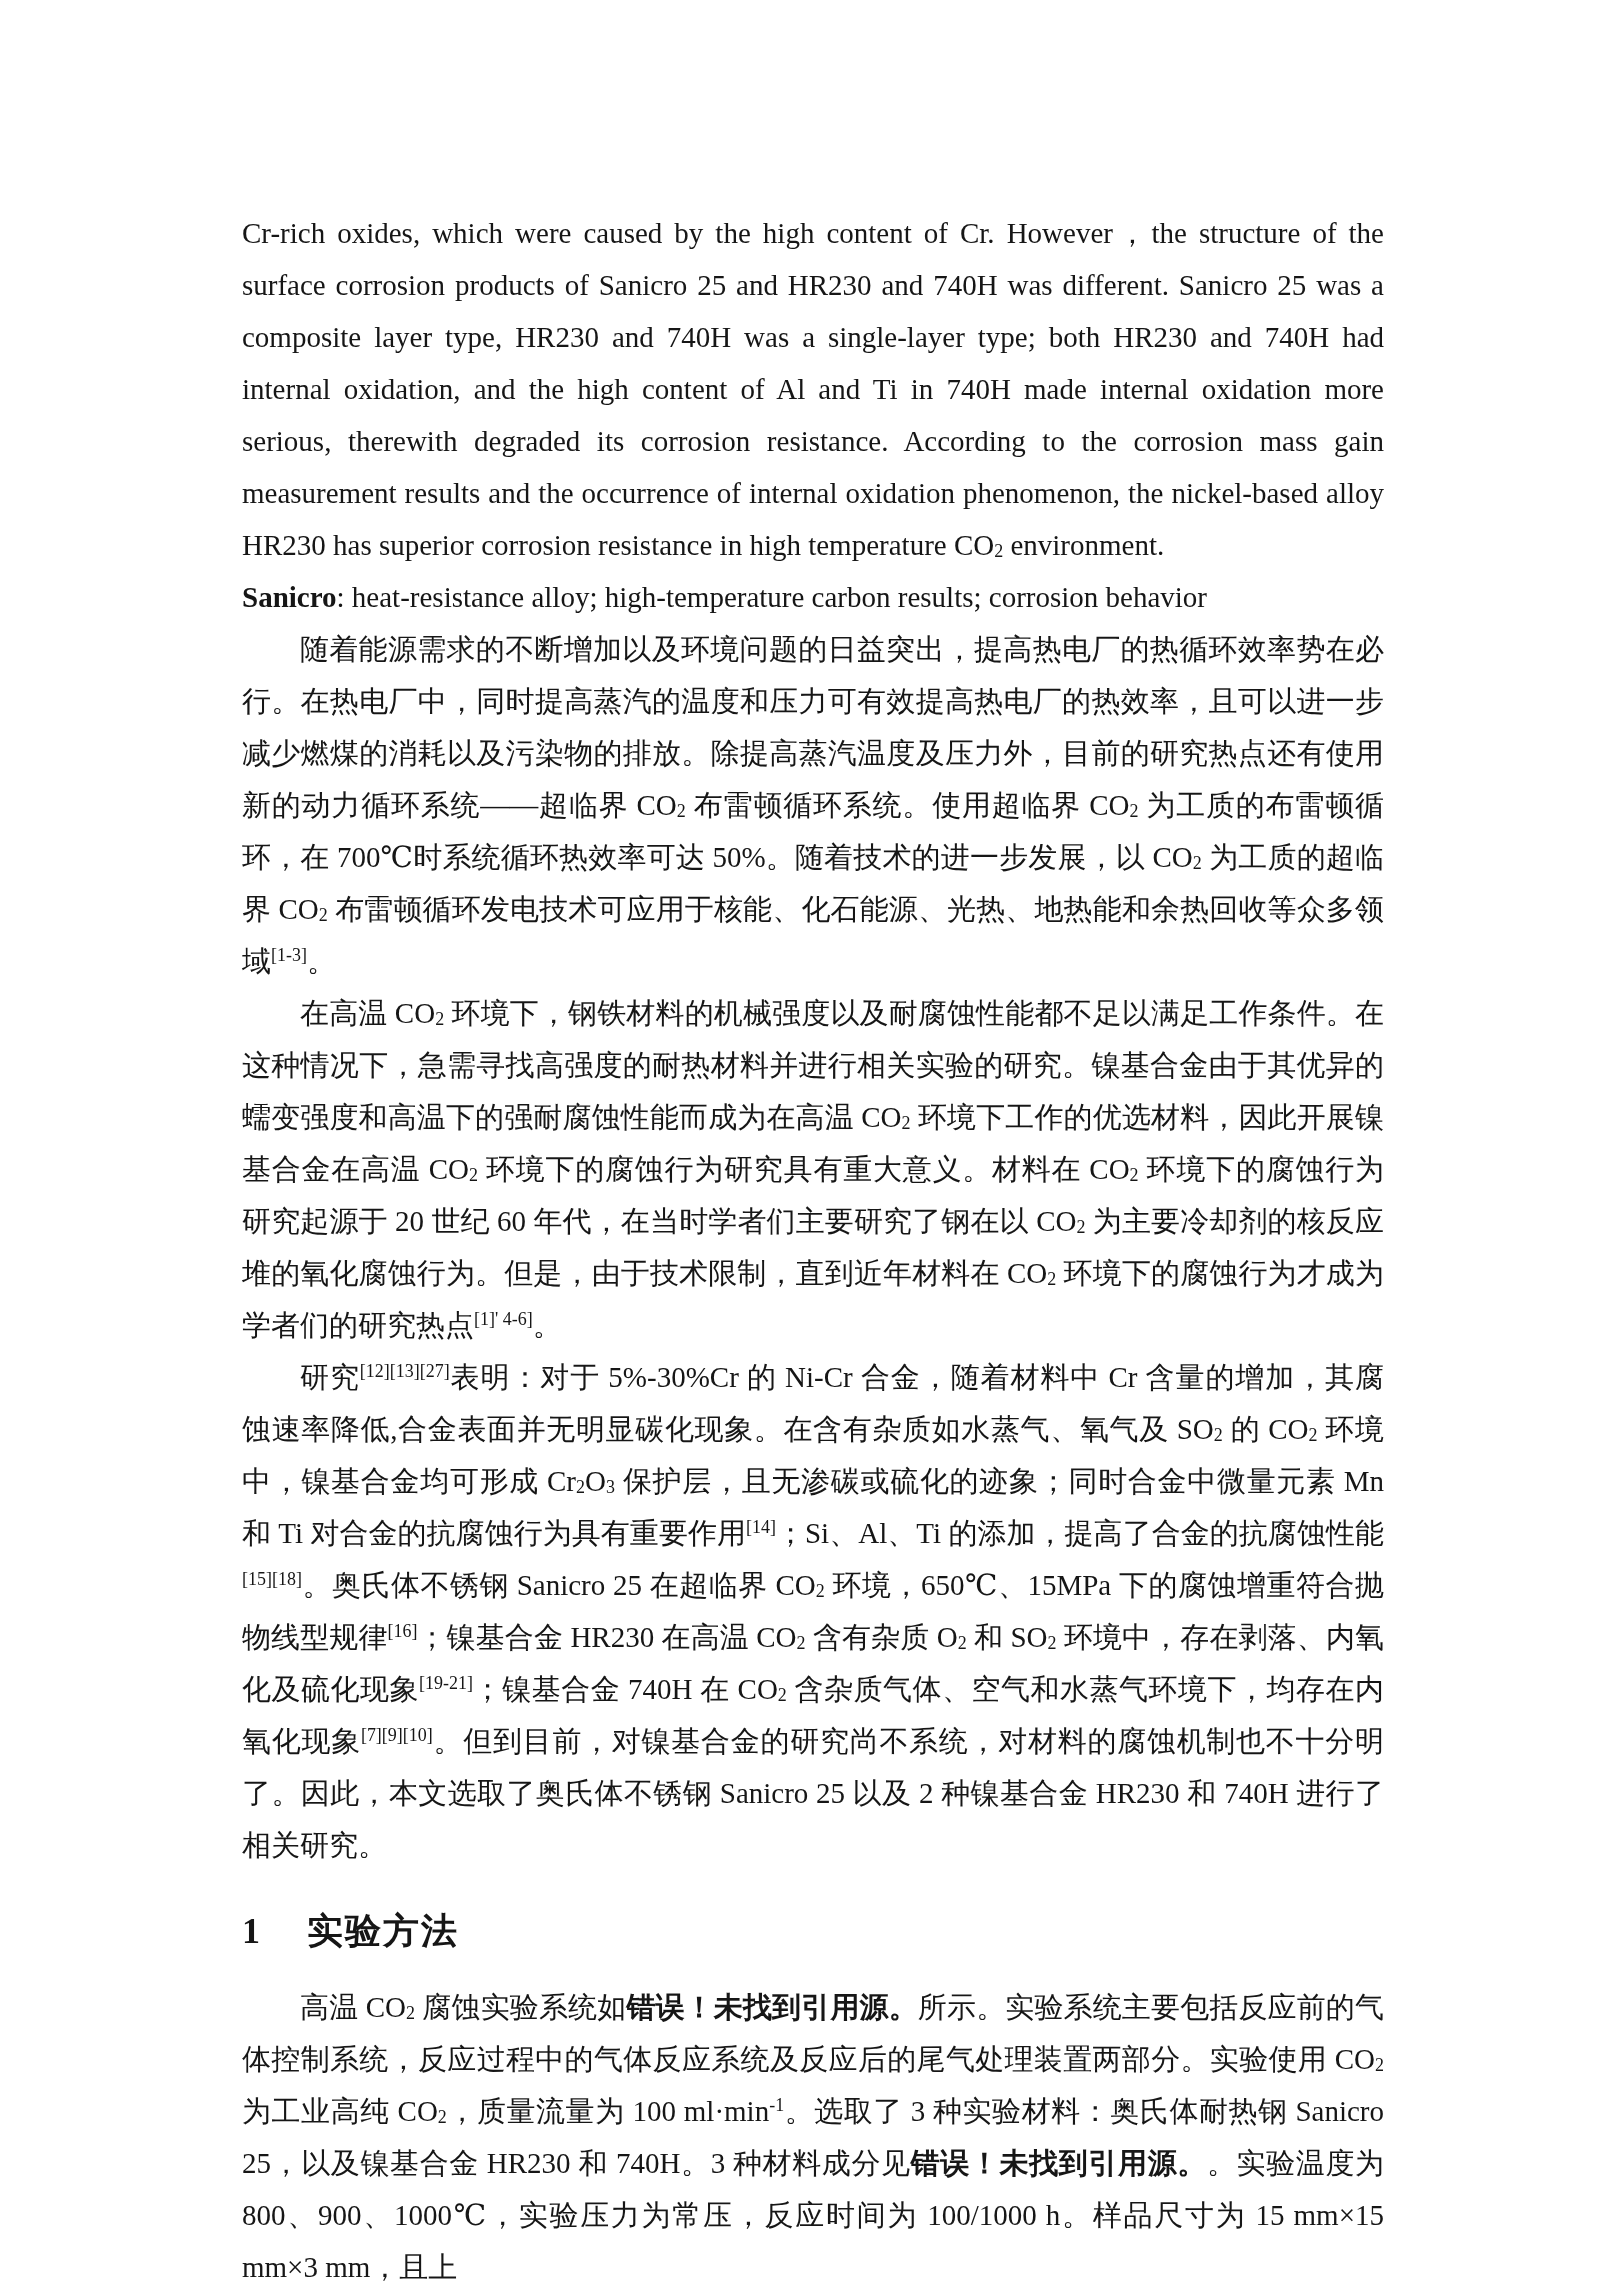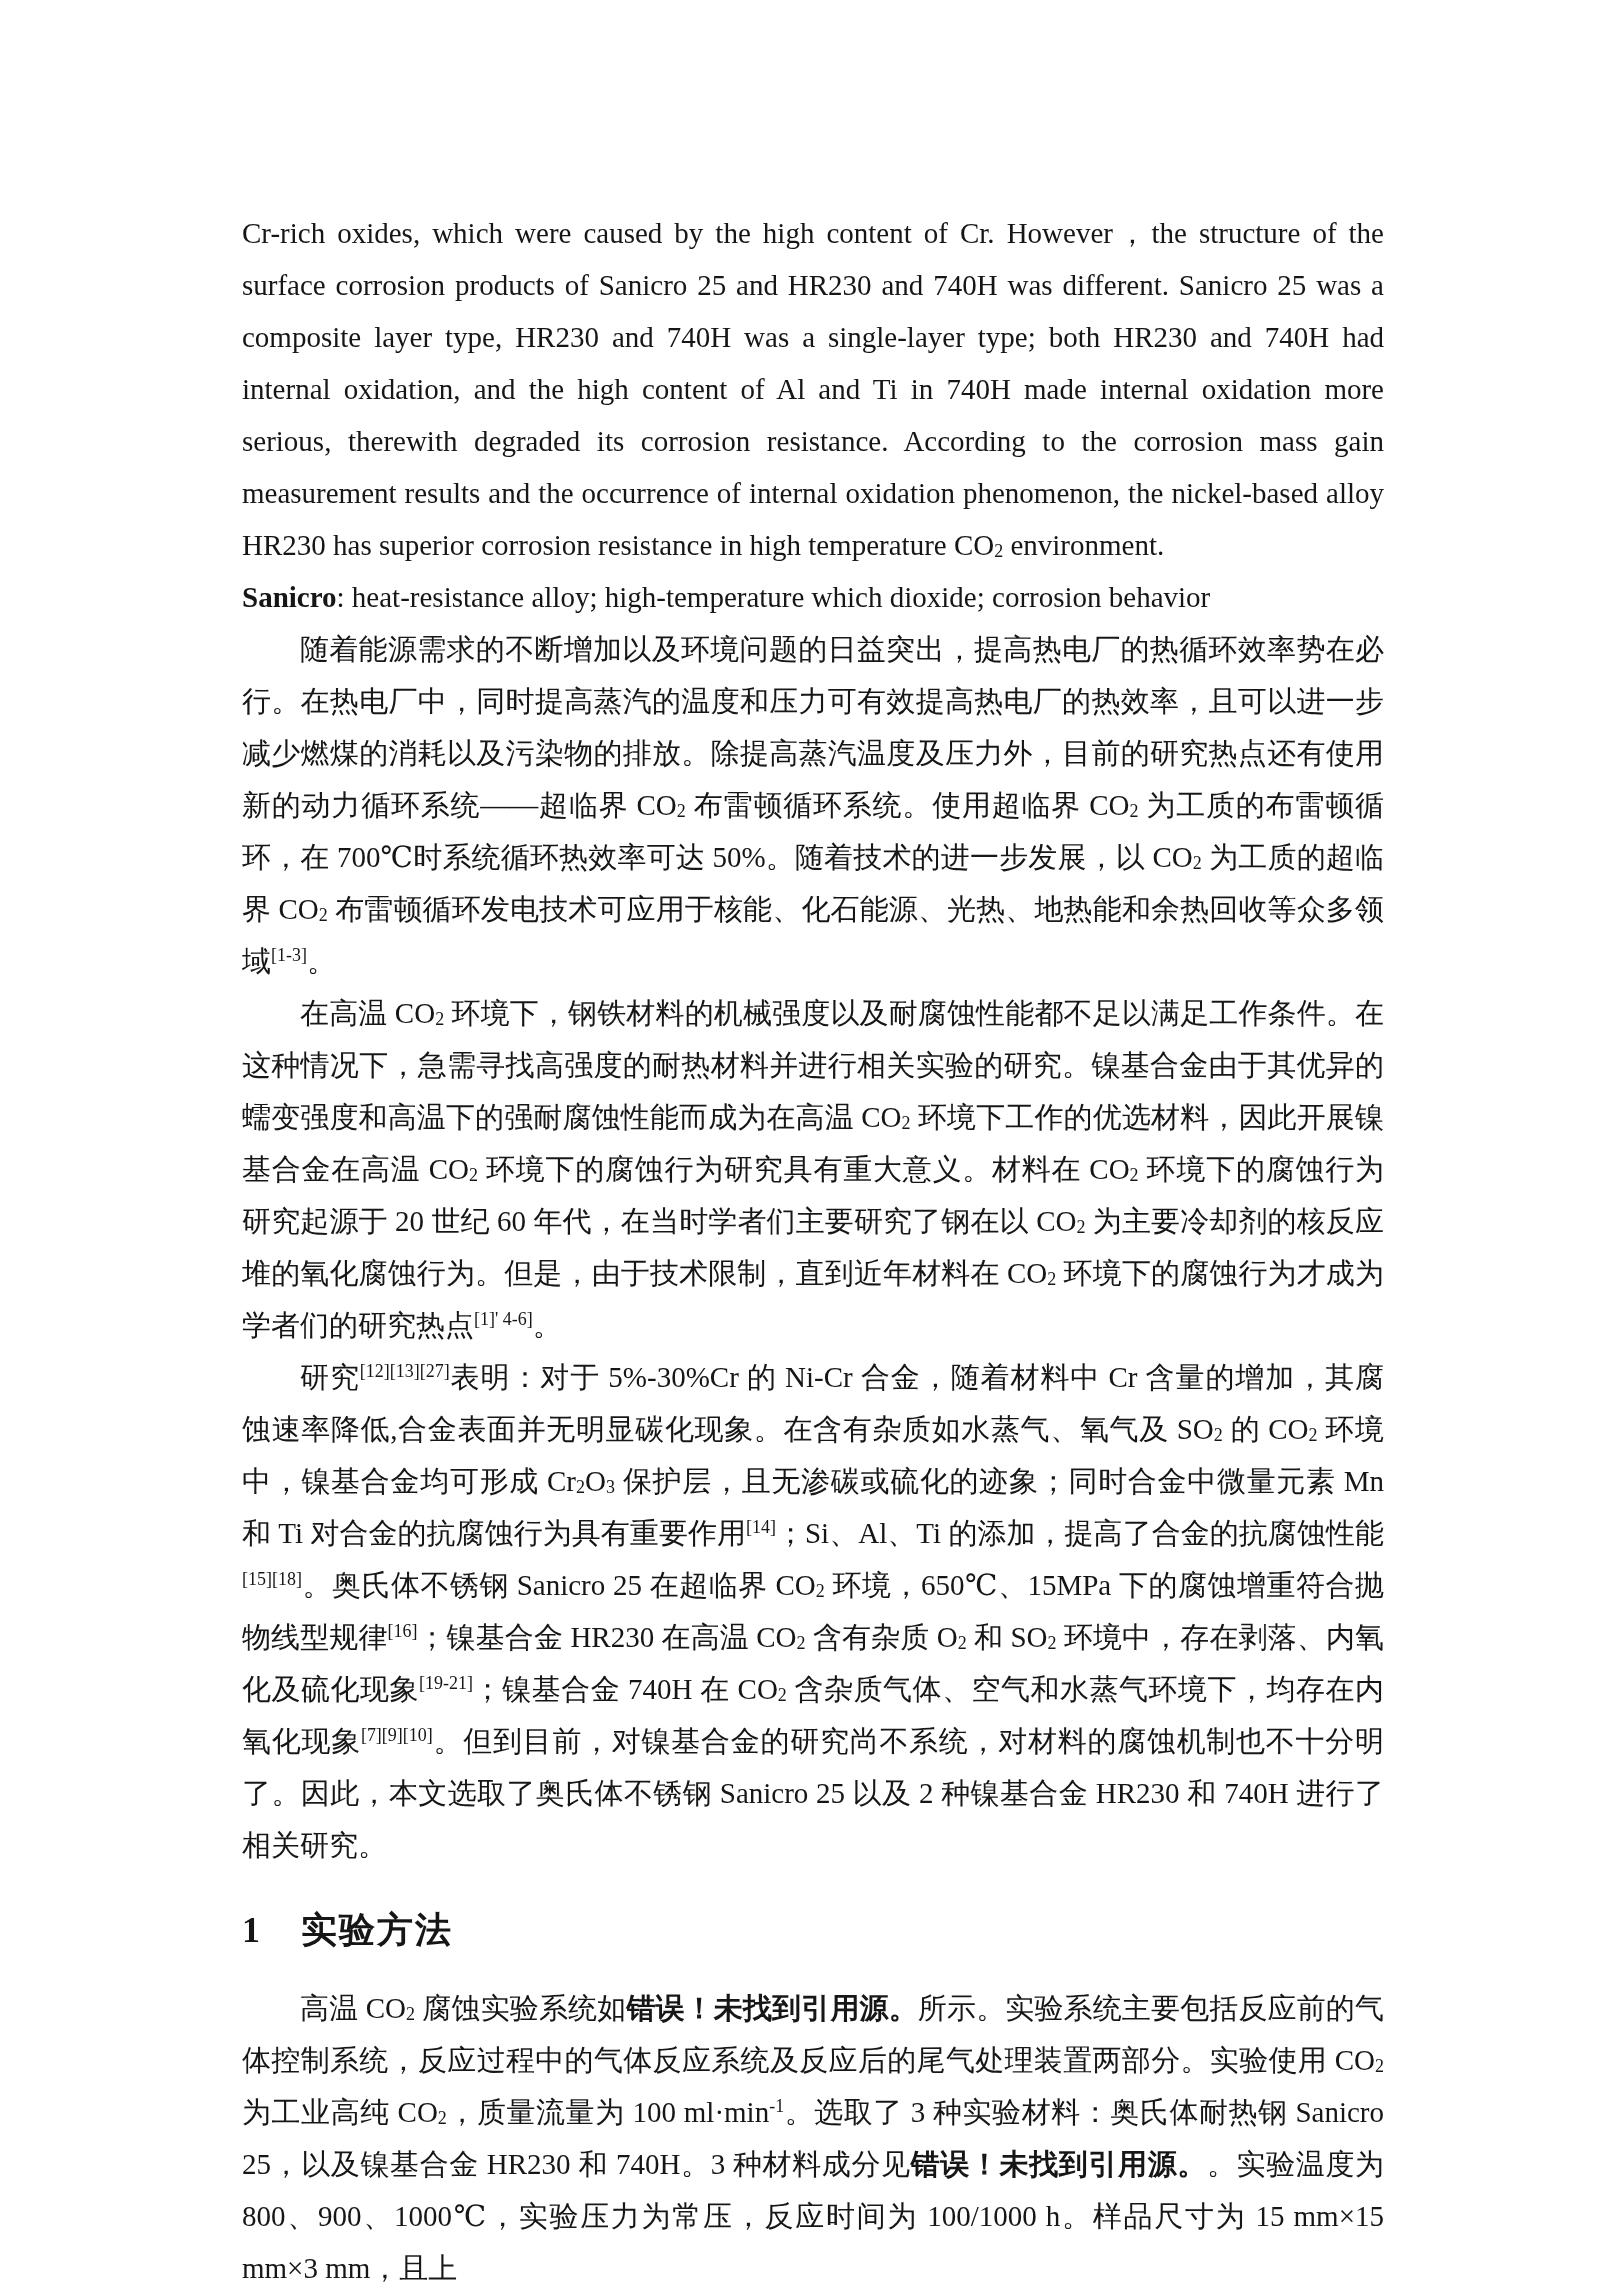": heat-resistance alloy;" span { text: which dioxide -> carbon results }
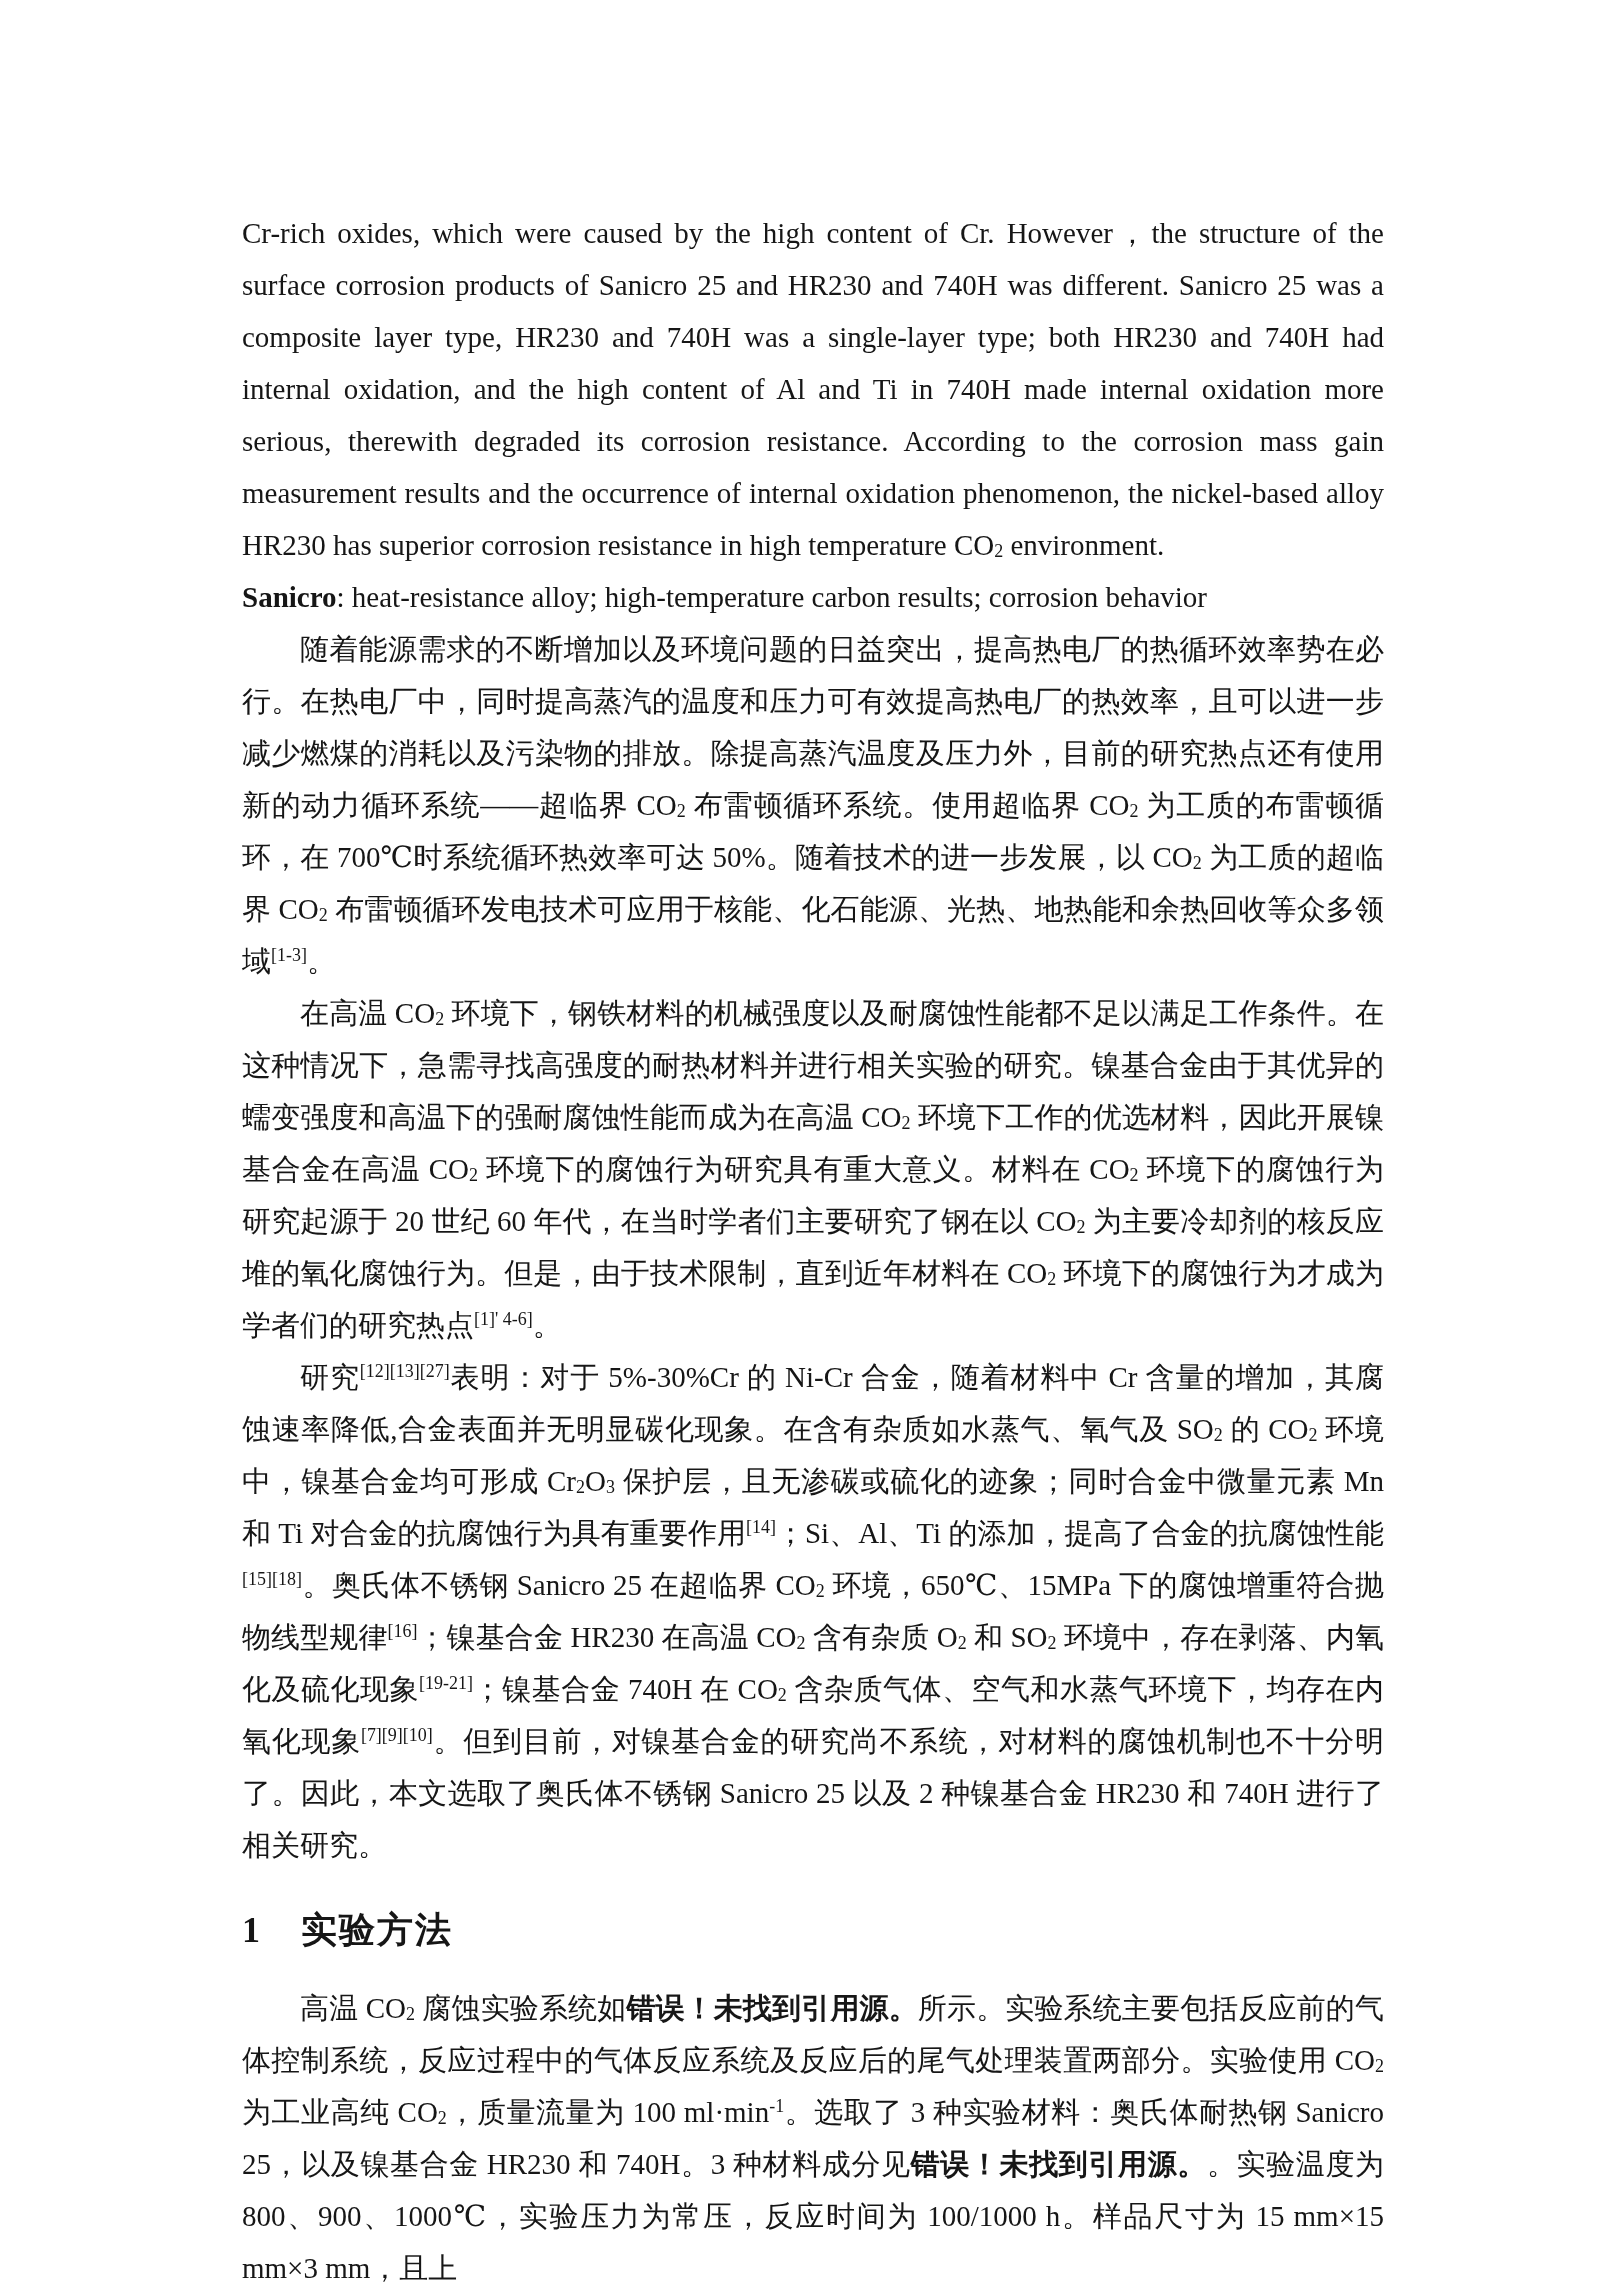"实验方法" .section-title { font-family: Liberation Mono, monospace -> Liberation Sans, sans-serif; margin-left: none -> 6px }
